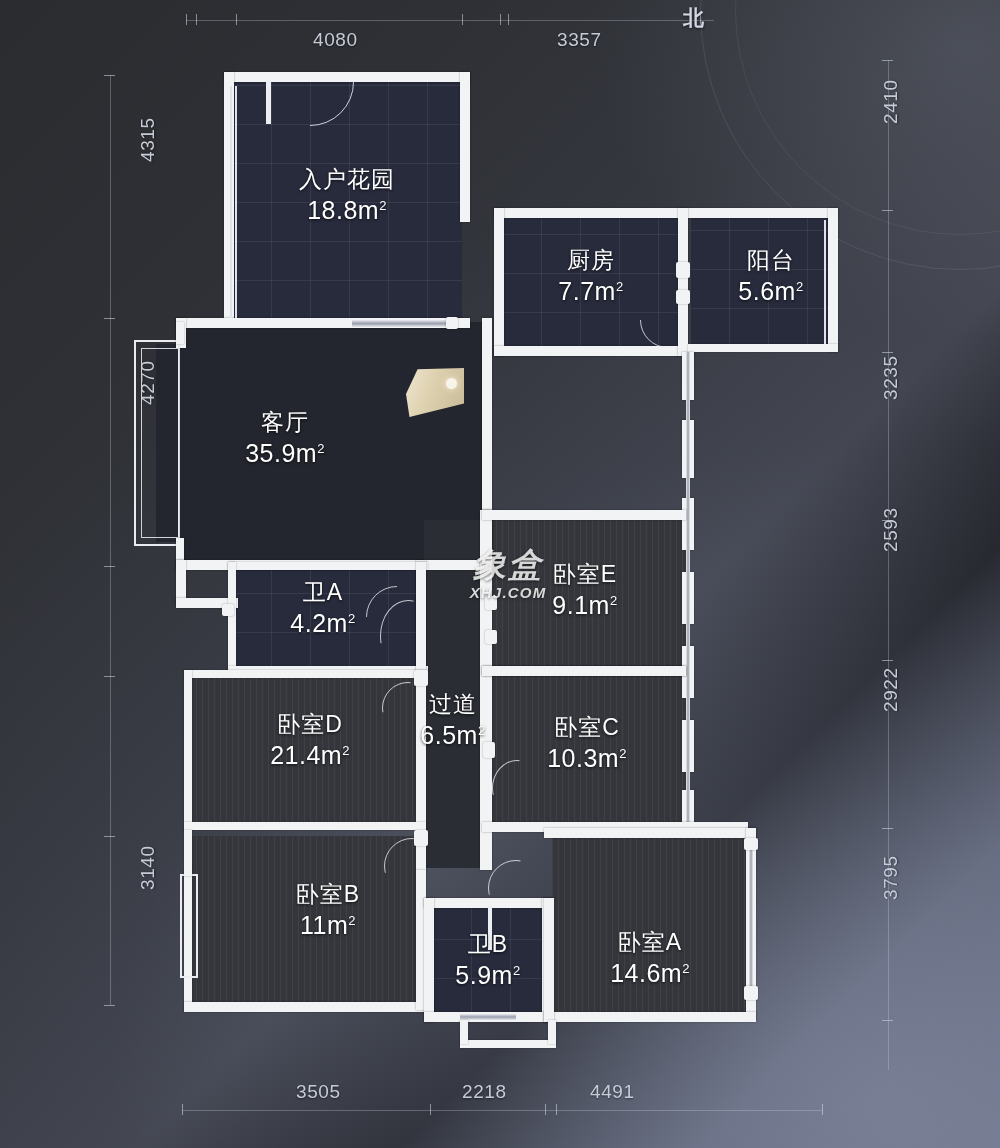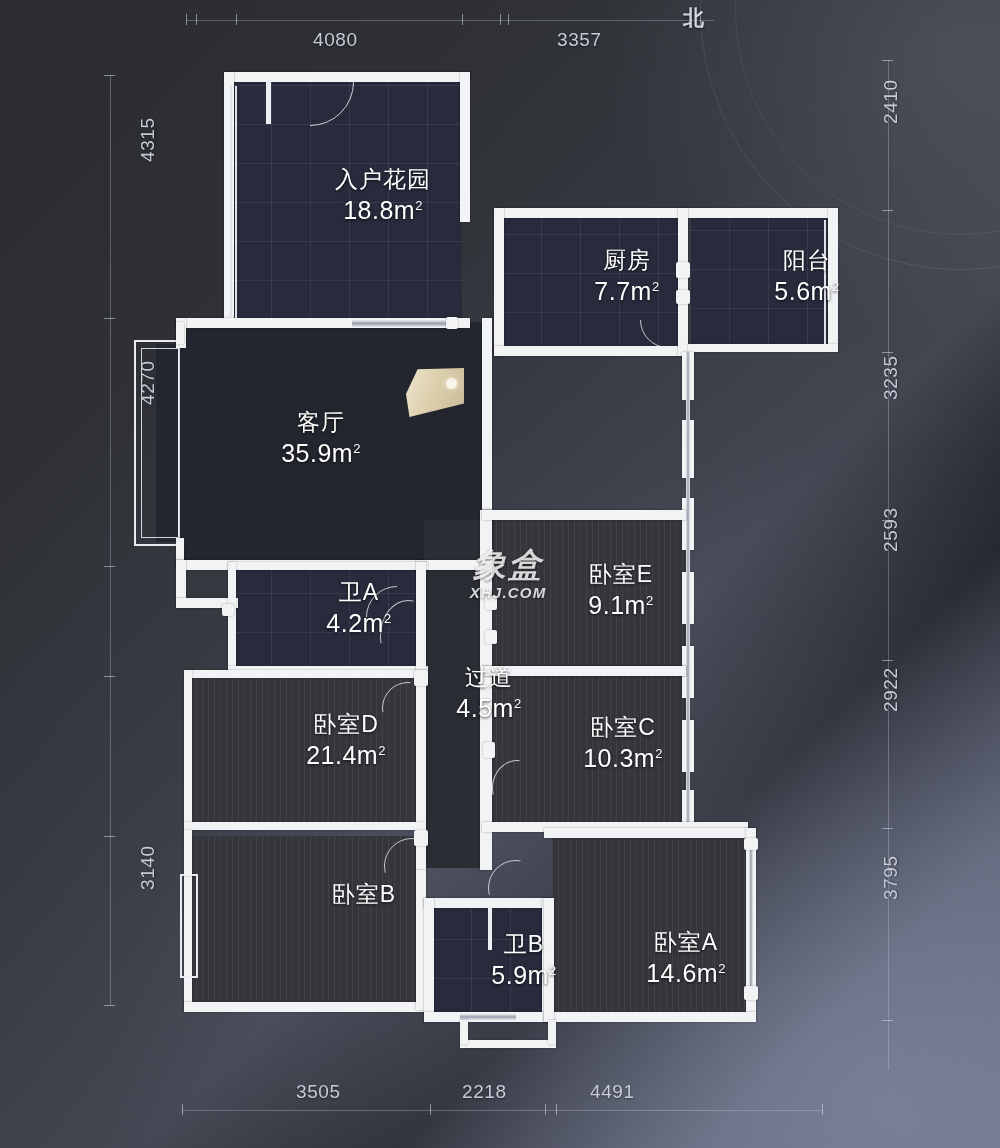"入户花园" .rlabel { margin-left: 36px -> none }
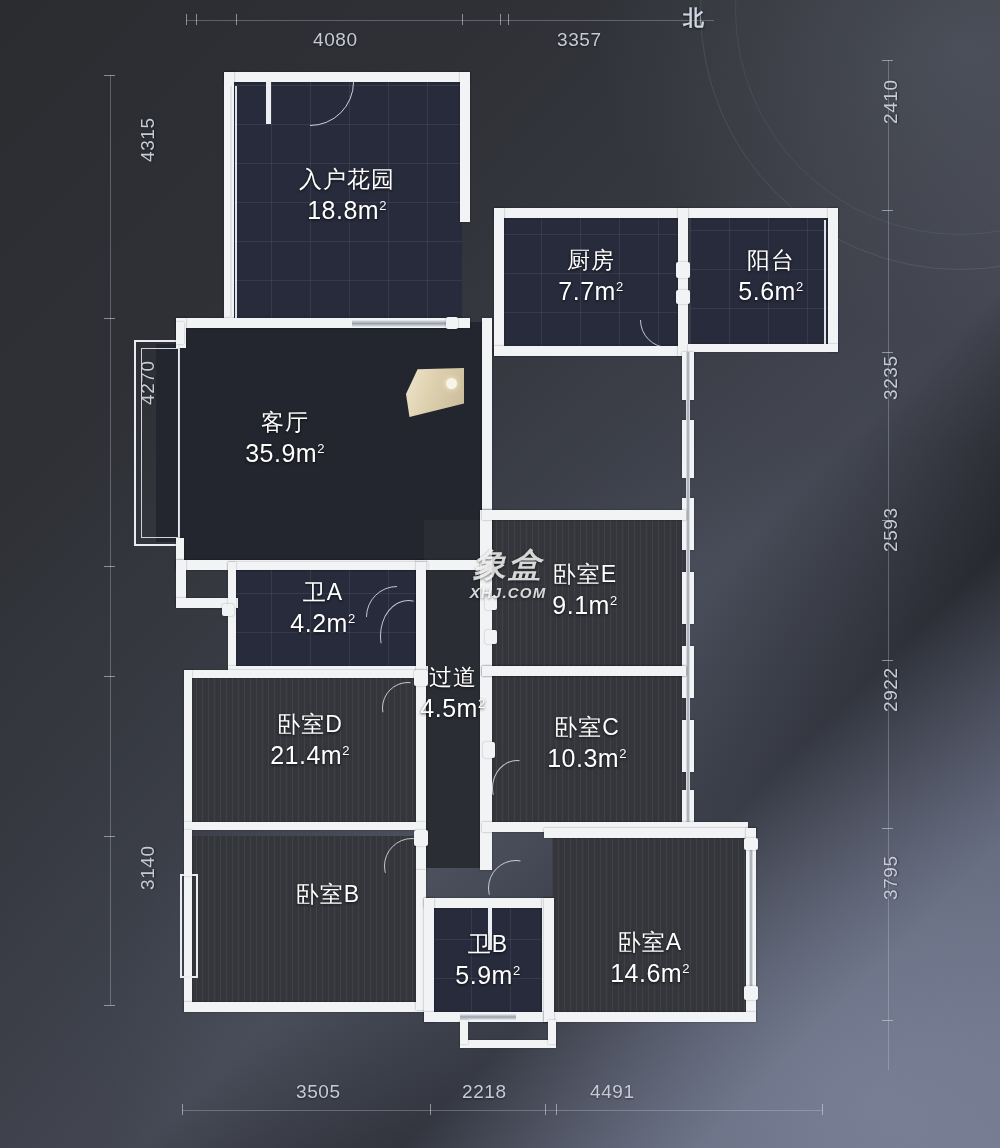"过道" div.rlabel { top: 663px -> 690px }
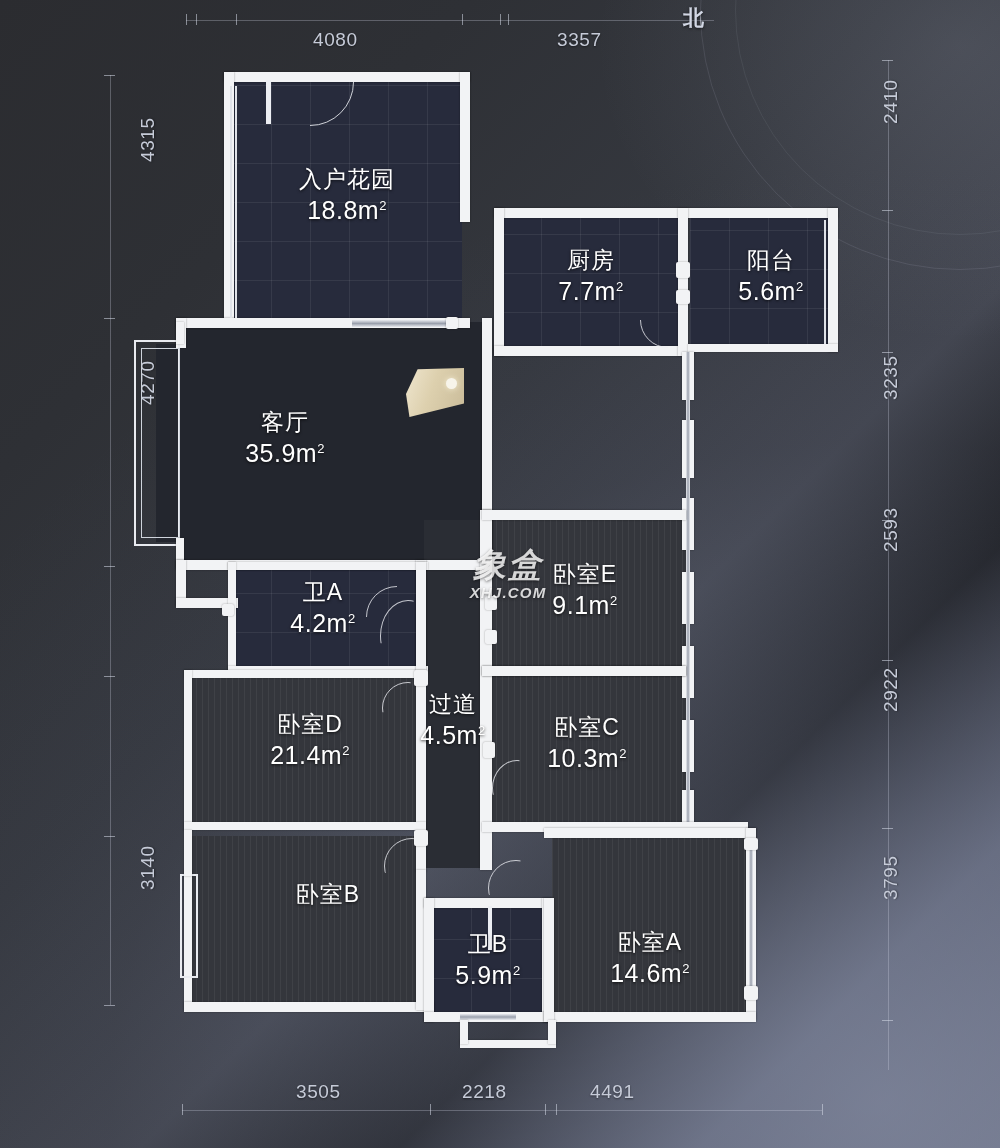"4.5m" span { text: 4.5m -> 6.5m }
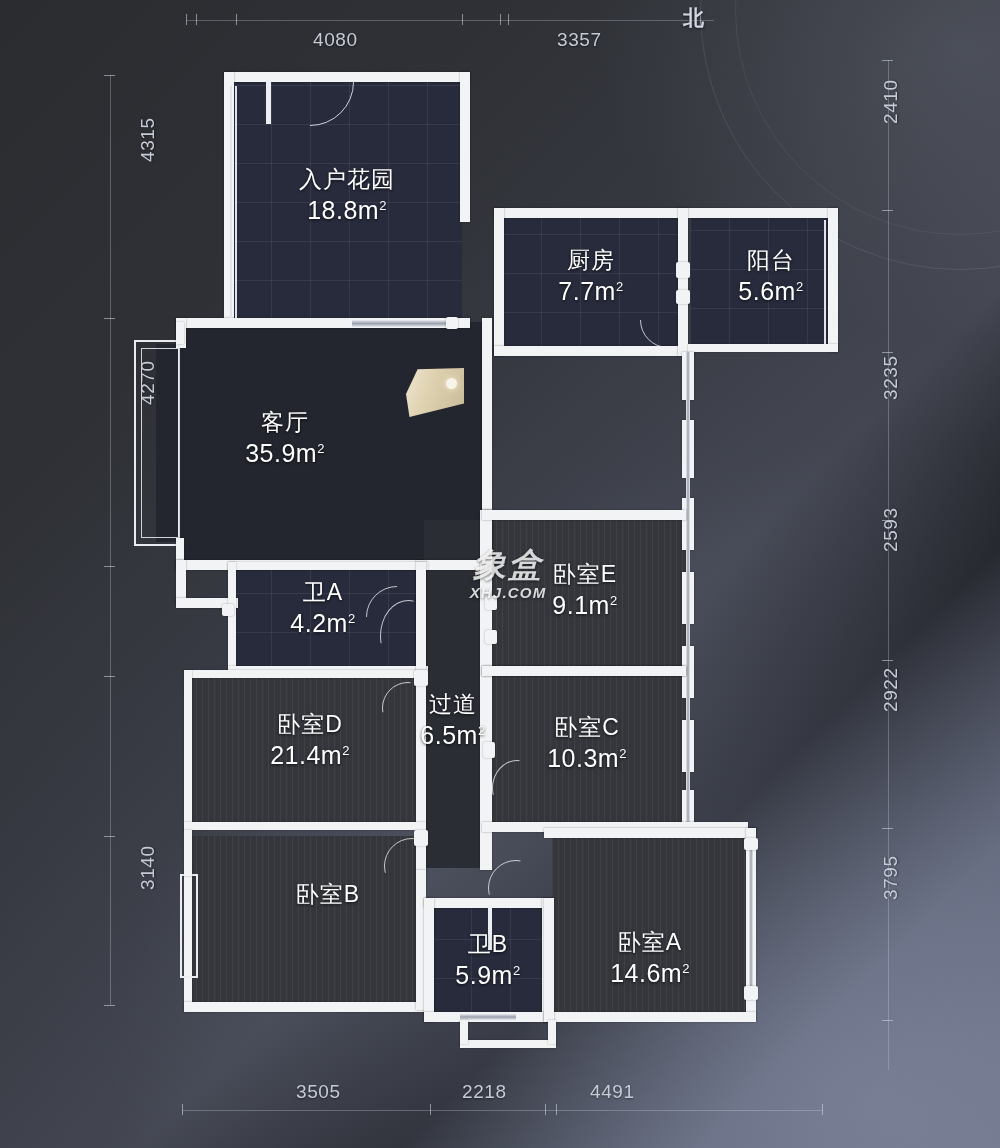"11m2" span.ar { html: none -> <span><span>11m</span><sup>2</sup></span> }
